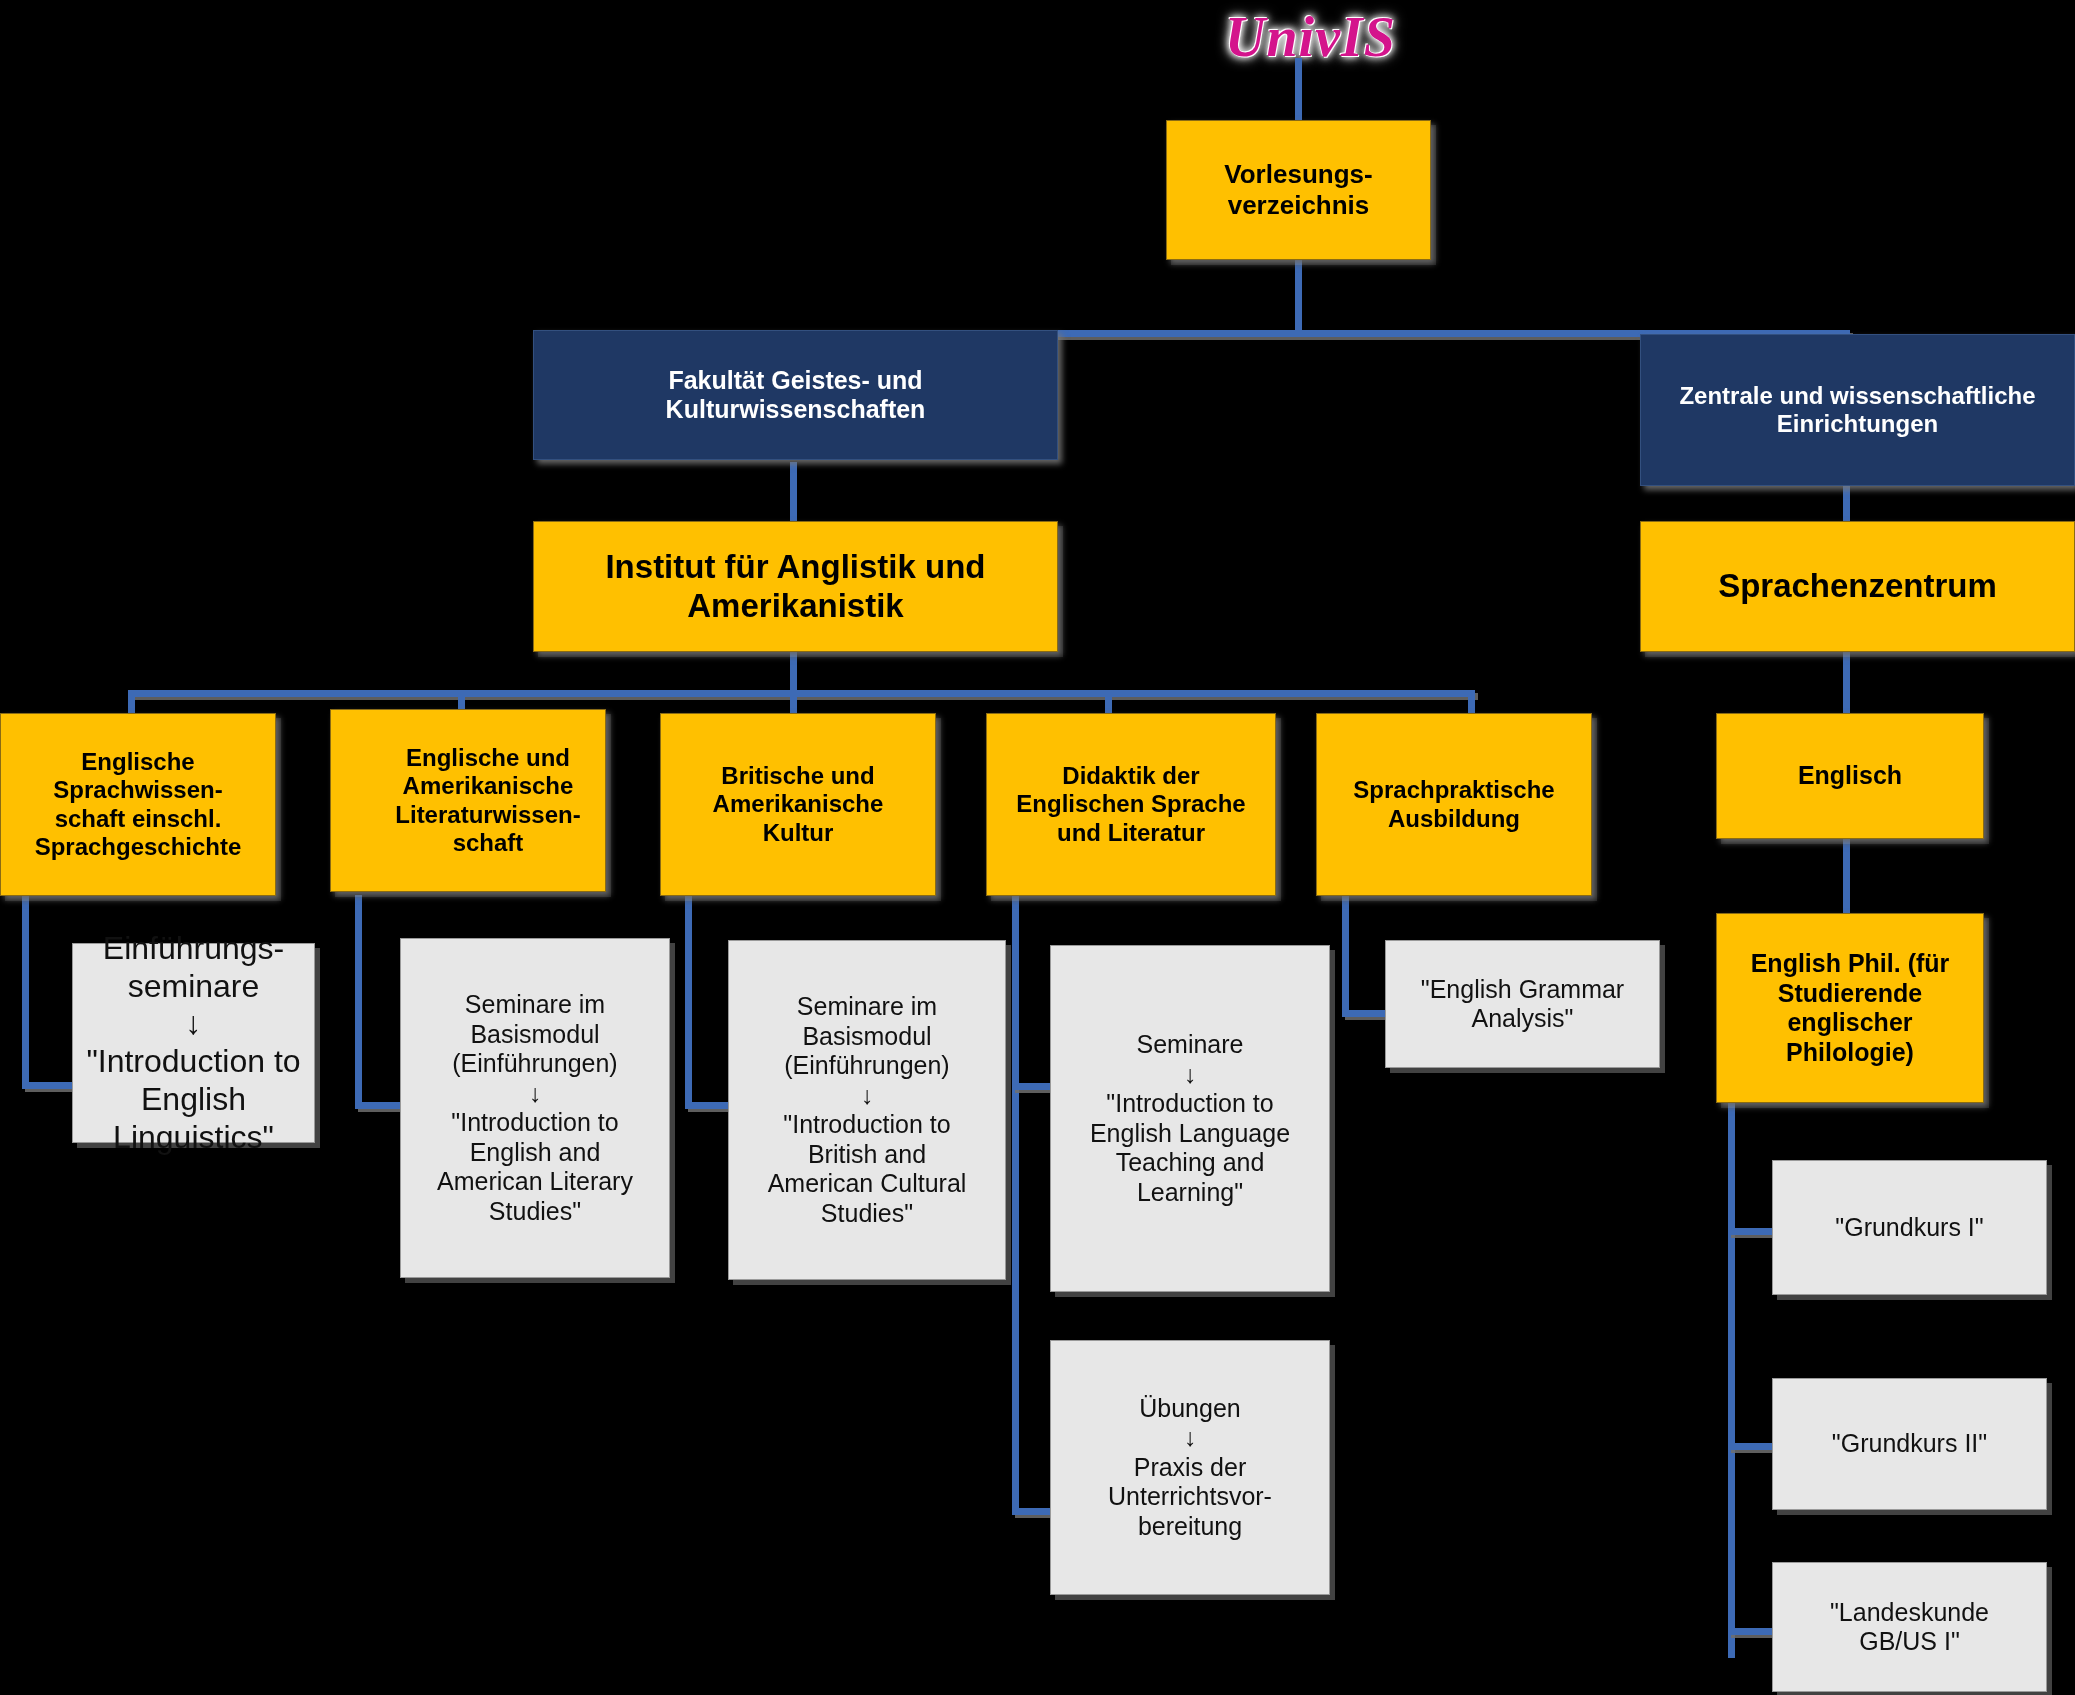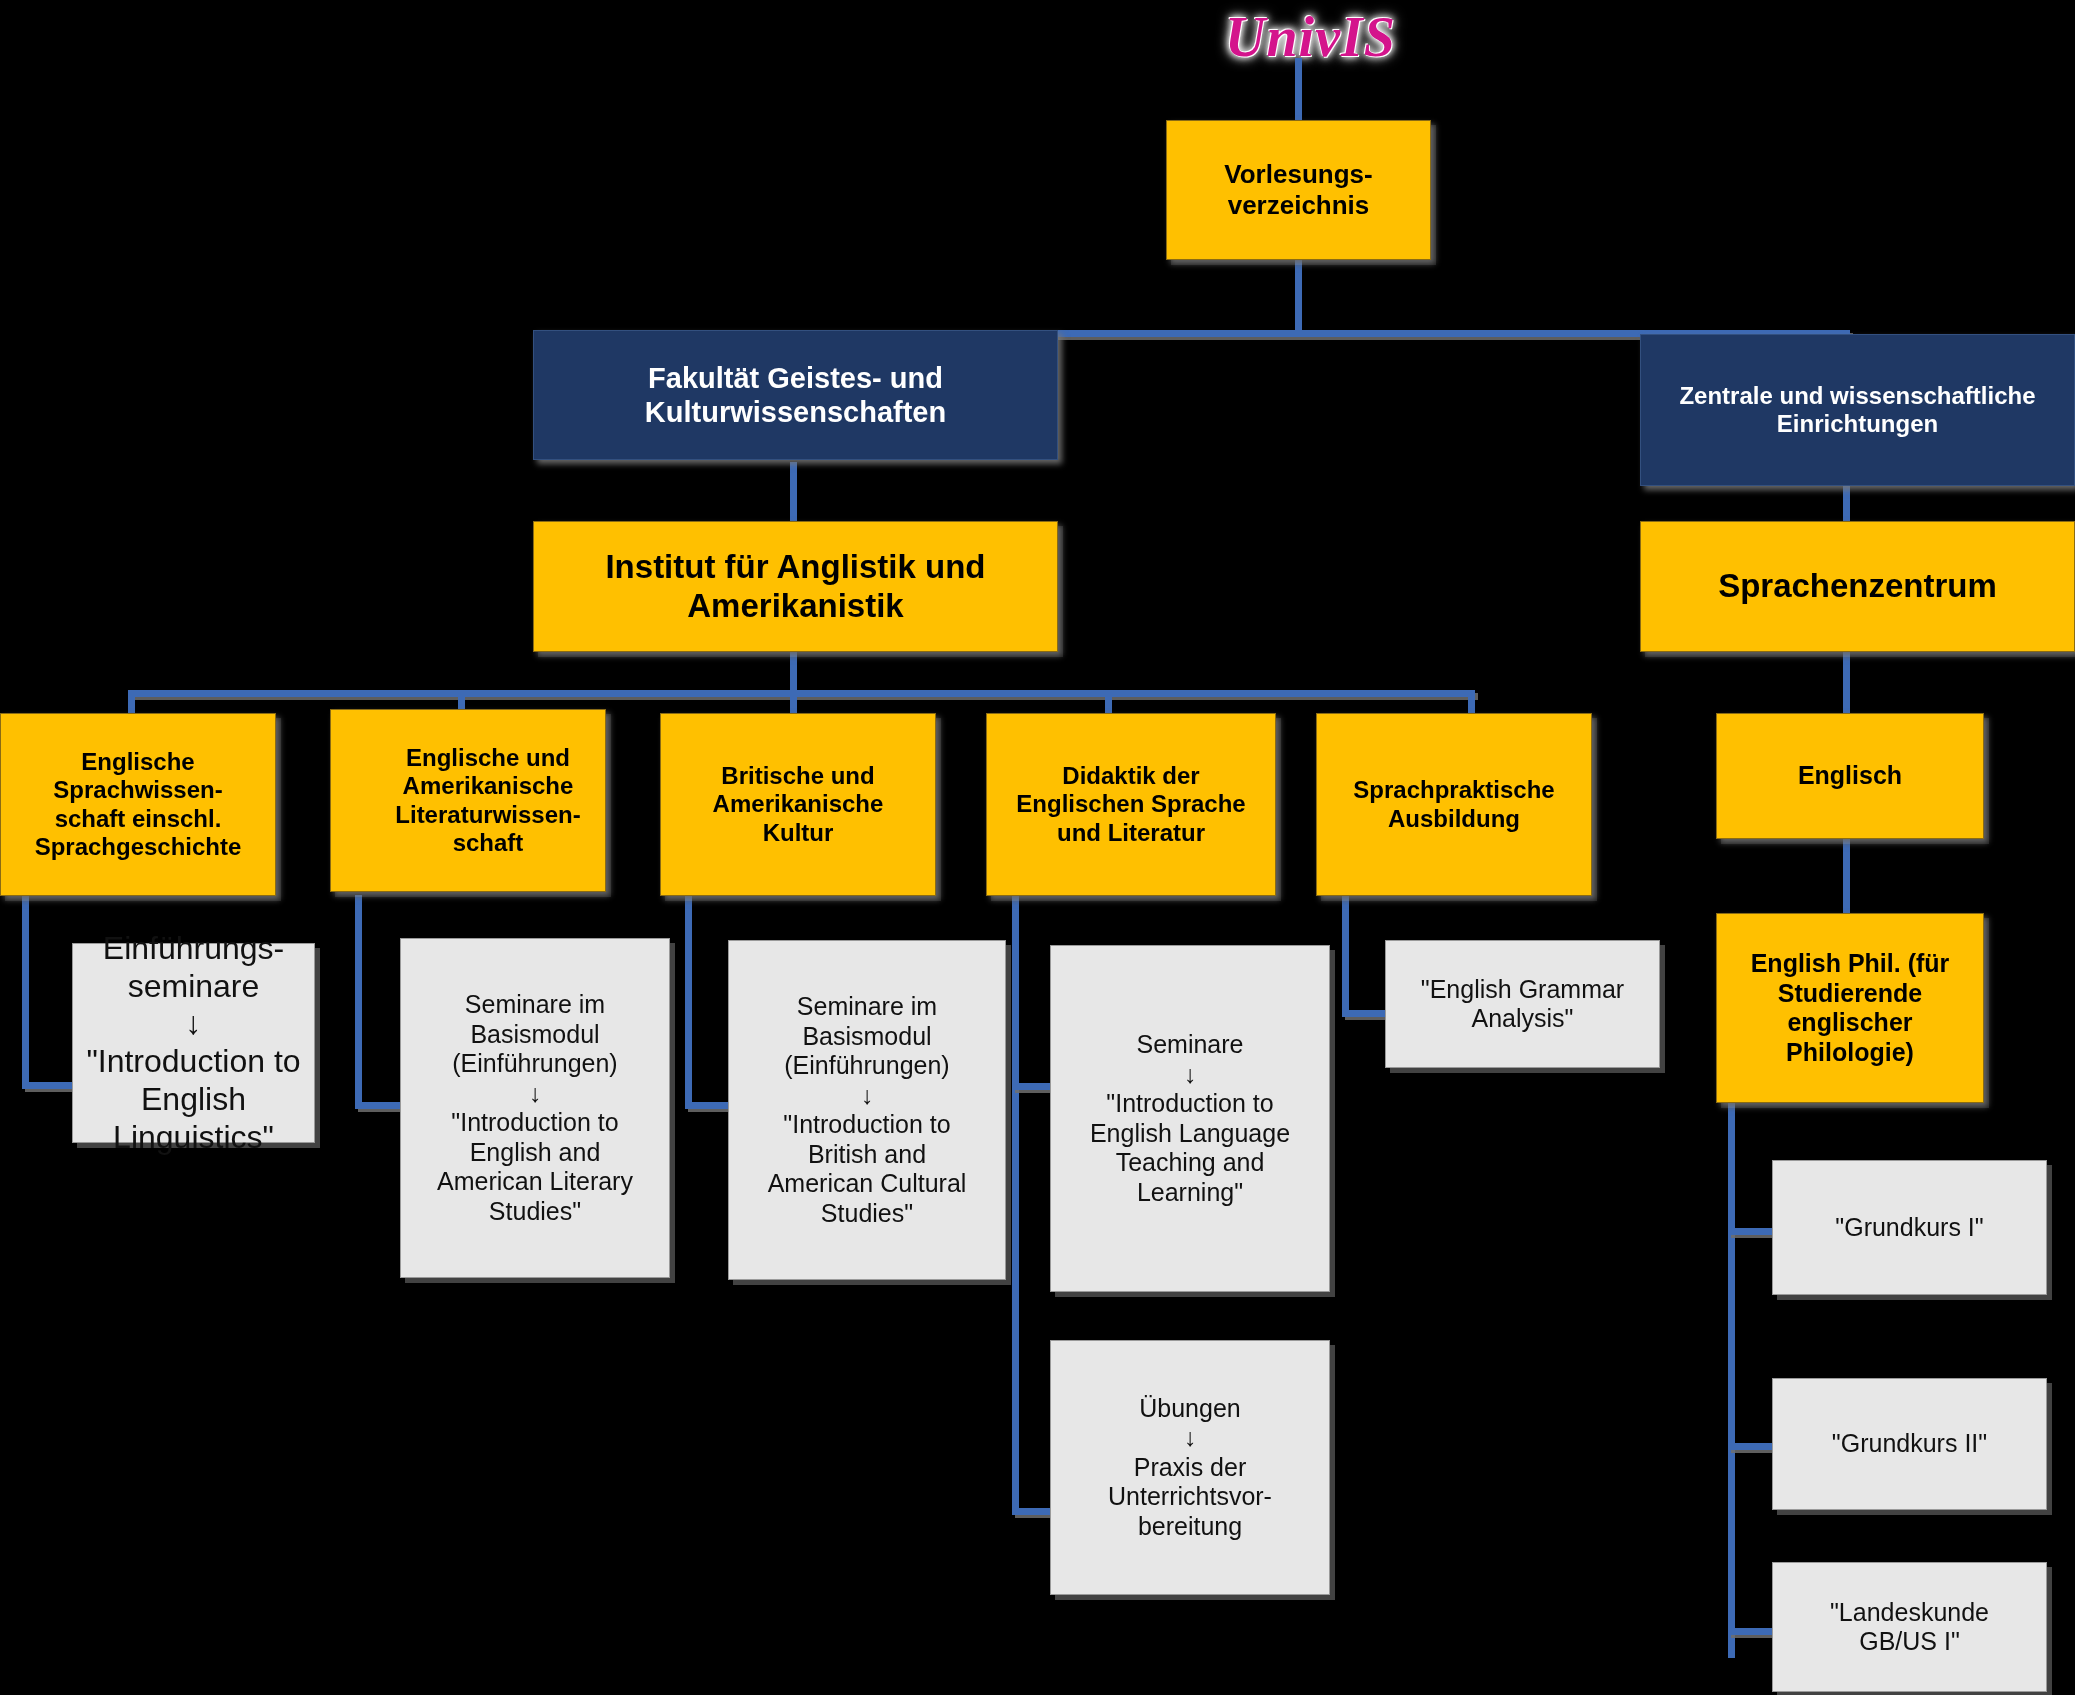"Fakultät Geistes- und" div.node { font-size: 29px -> 25px }
